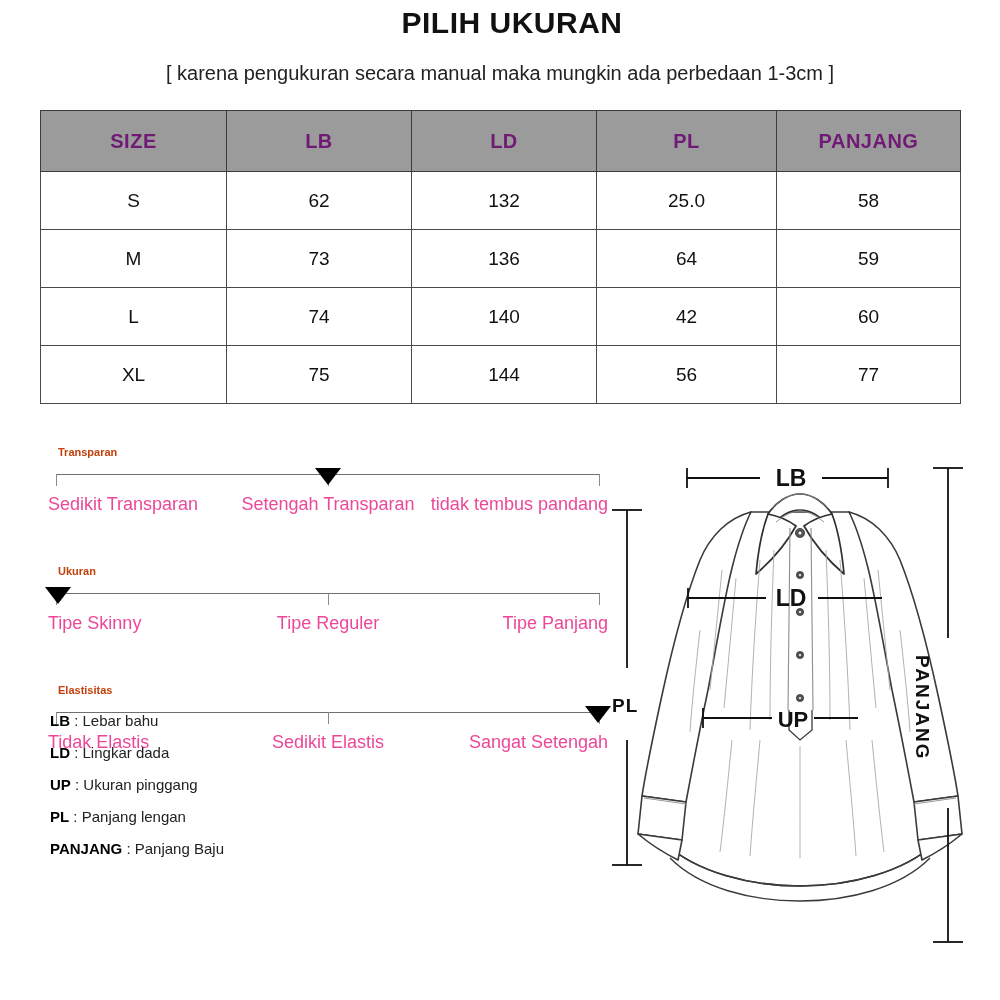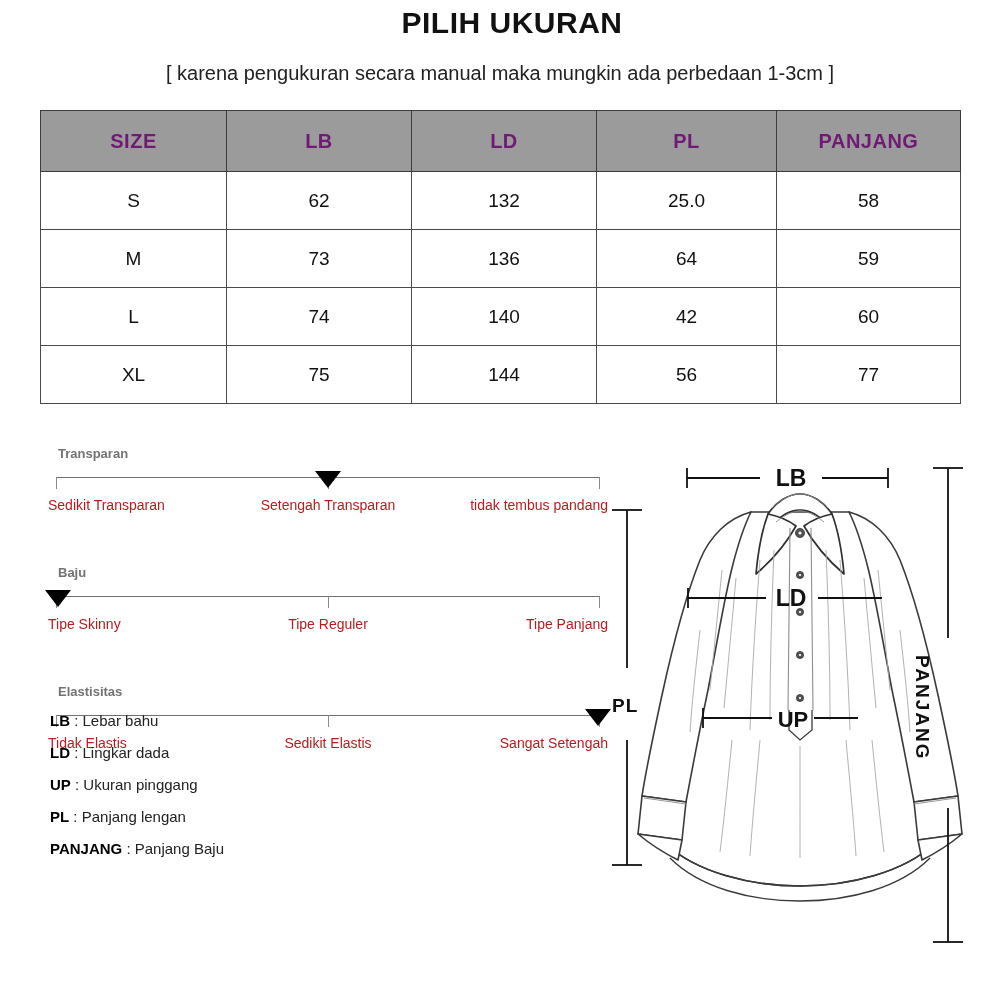"Transparan" .scale-name { color: #737373 -> #c2410c; font-size: 13px -> 11px }
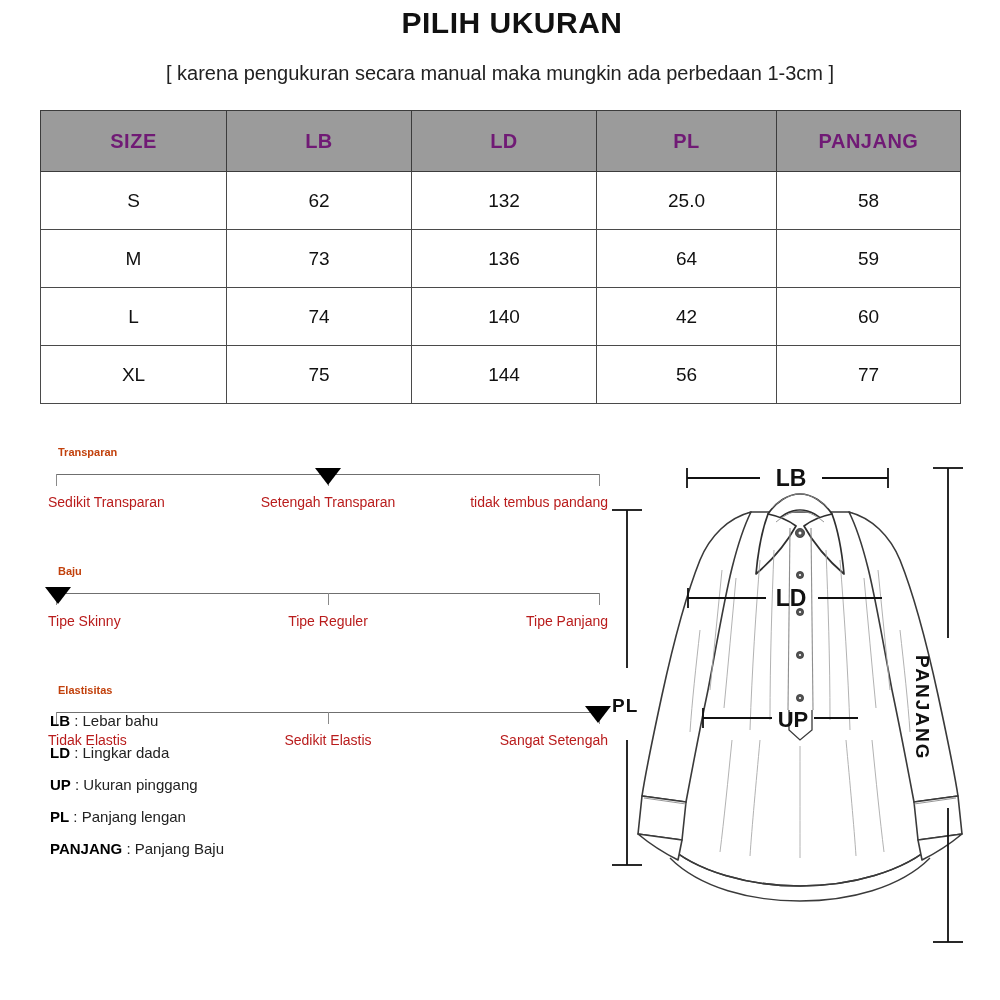"Sedikit Transparan" .scale-labels { color: #b91c1c -> #ec4899; font-size: 14px -> 18px }
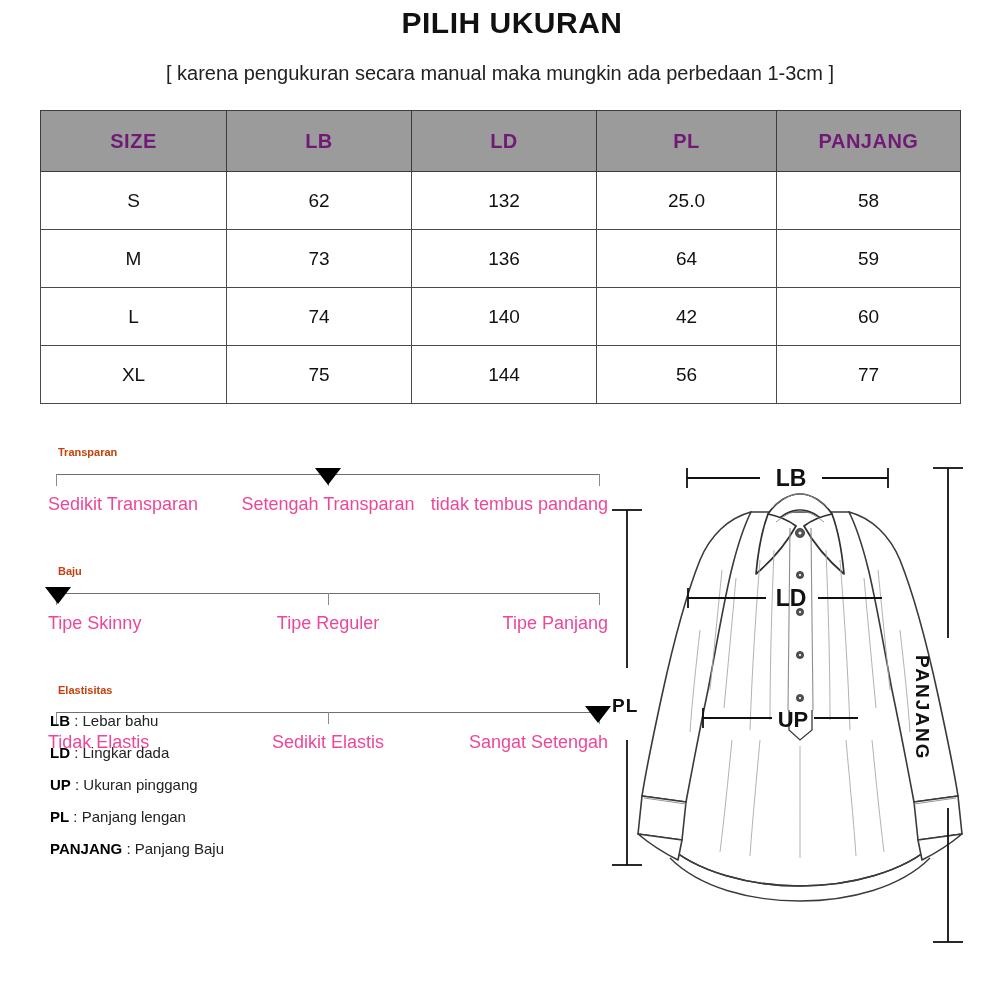"Baju" div.scale-name { text: Baju -> Ukuran }
